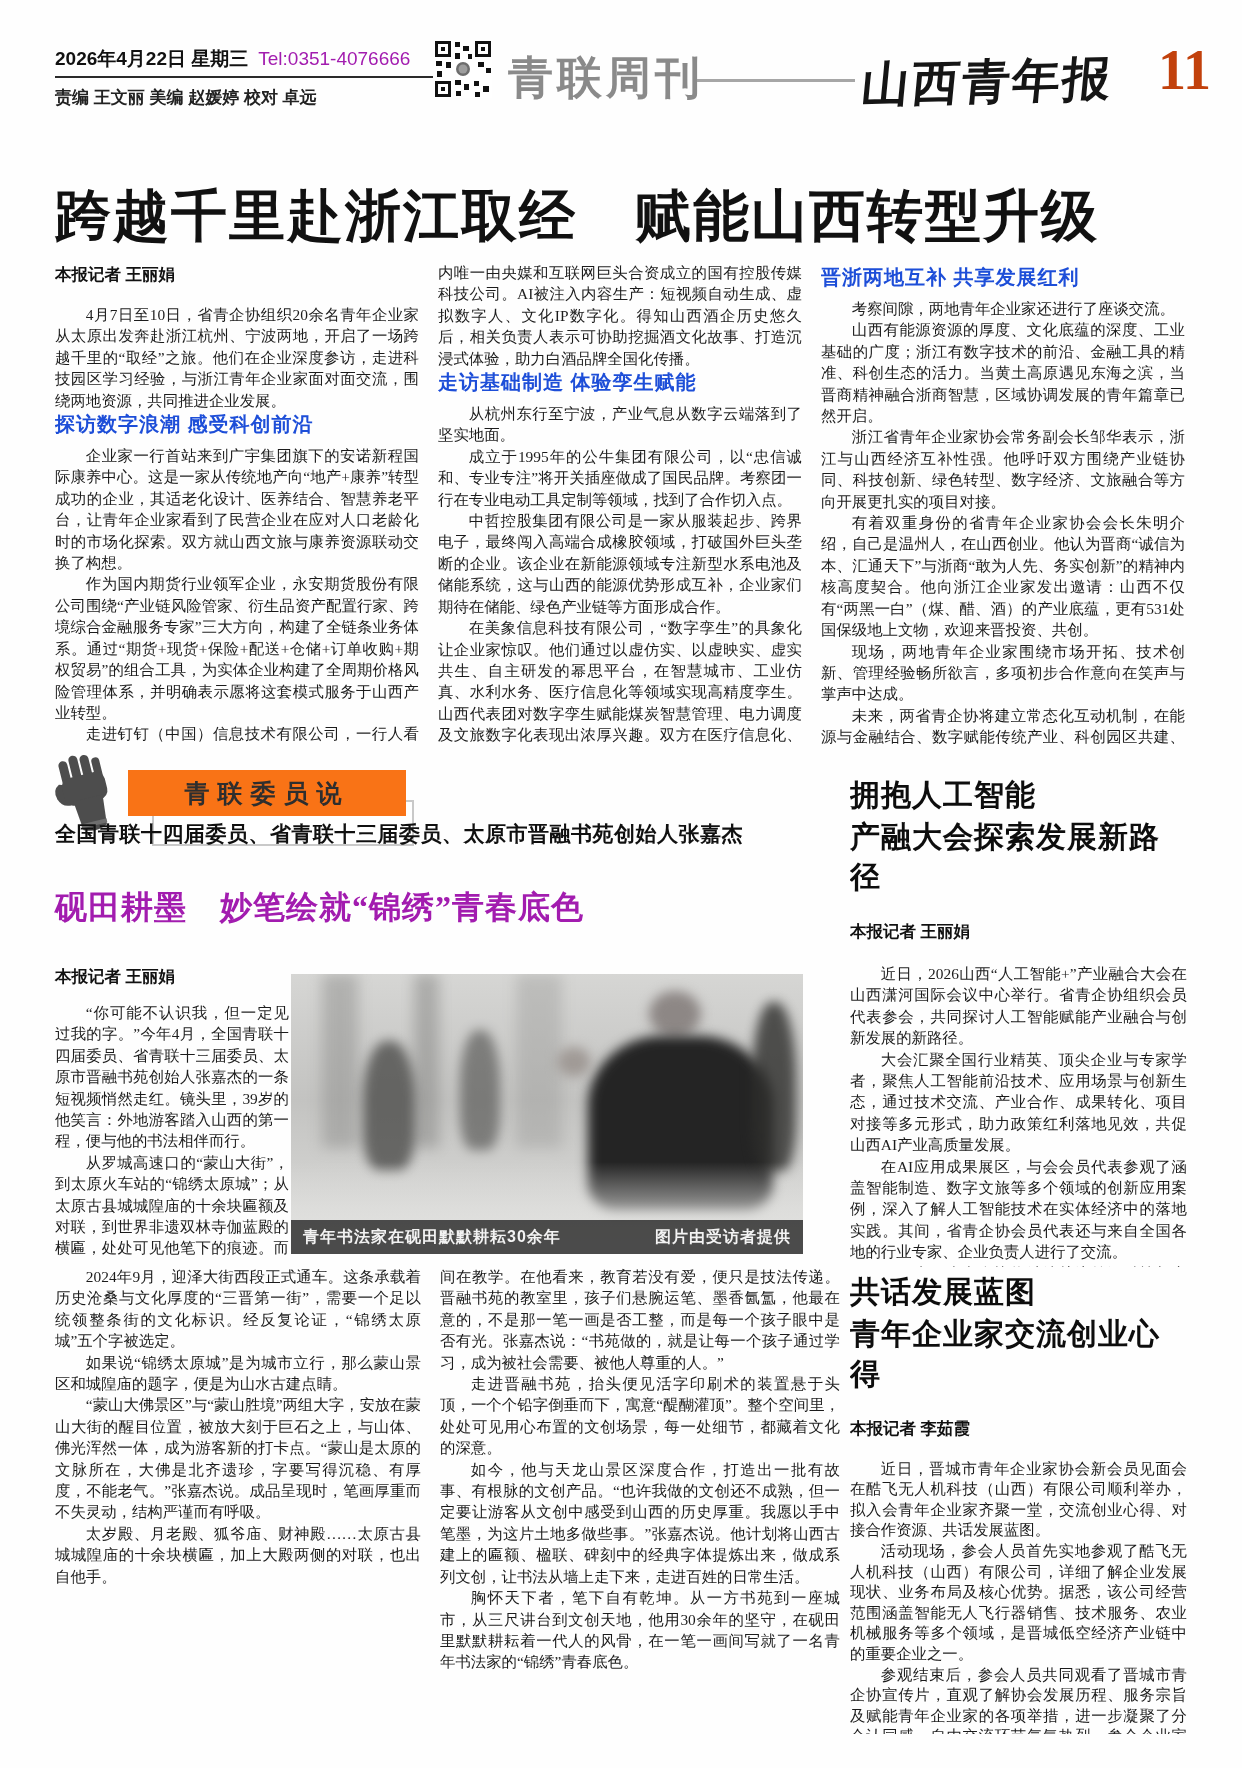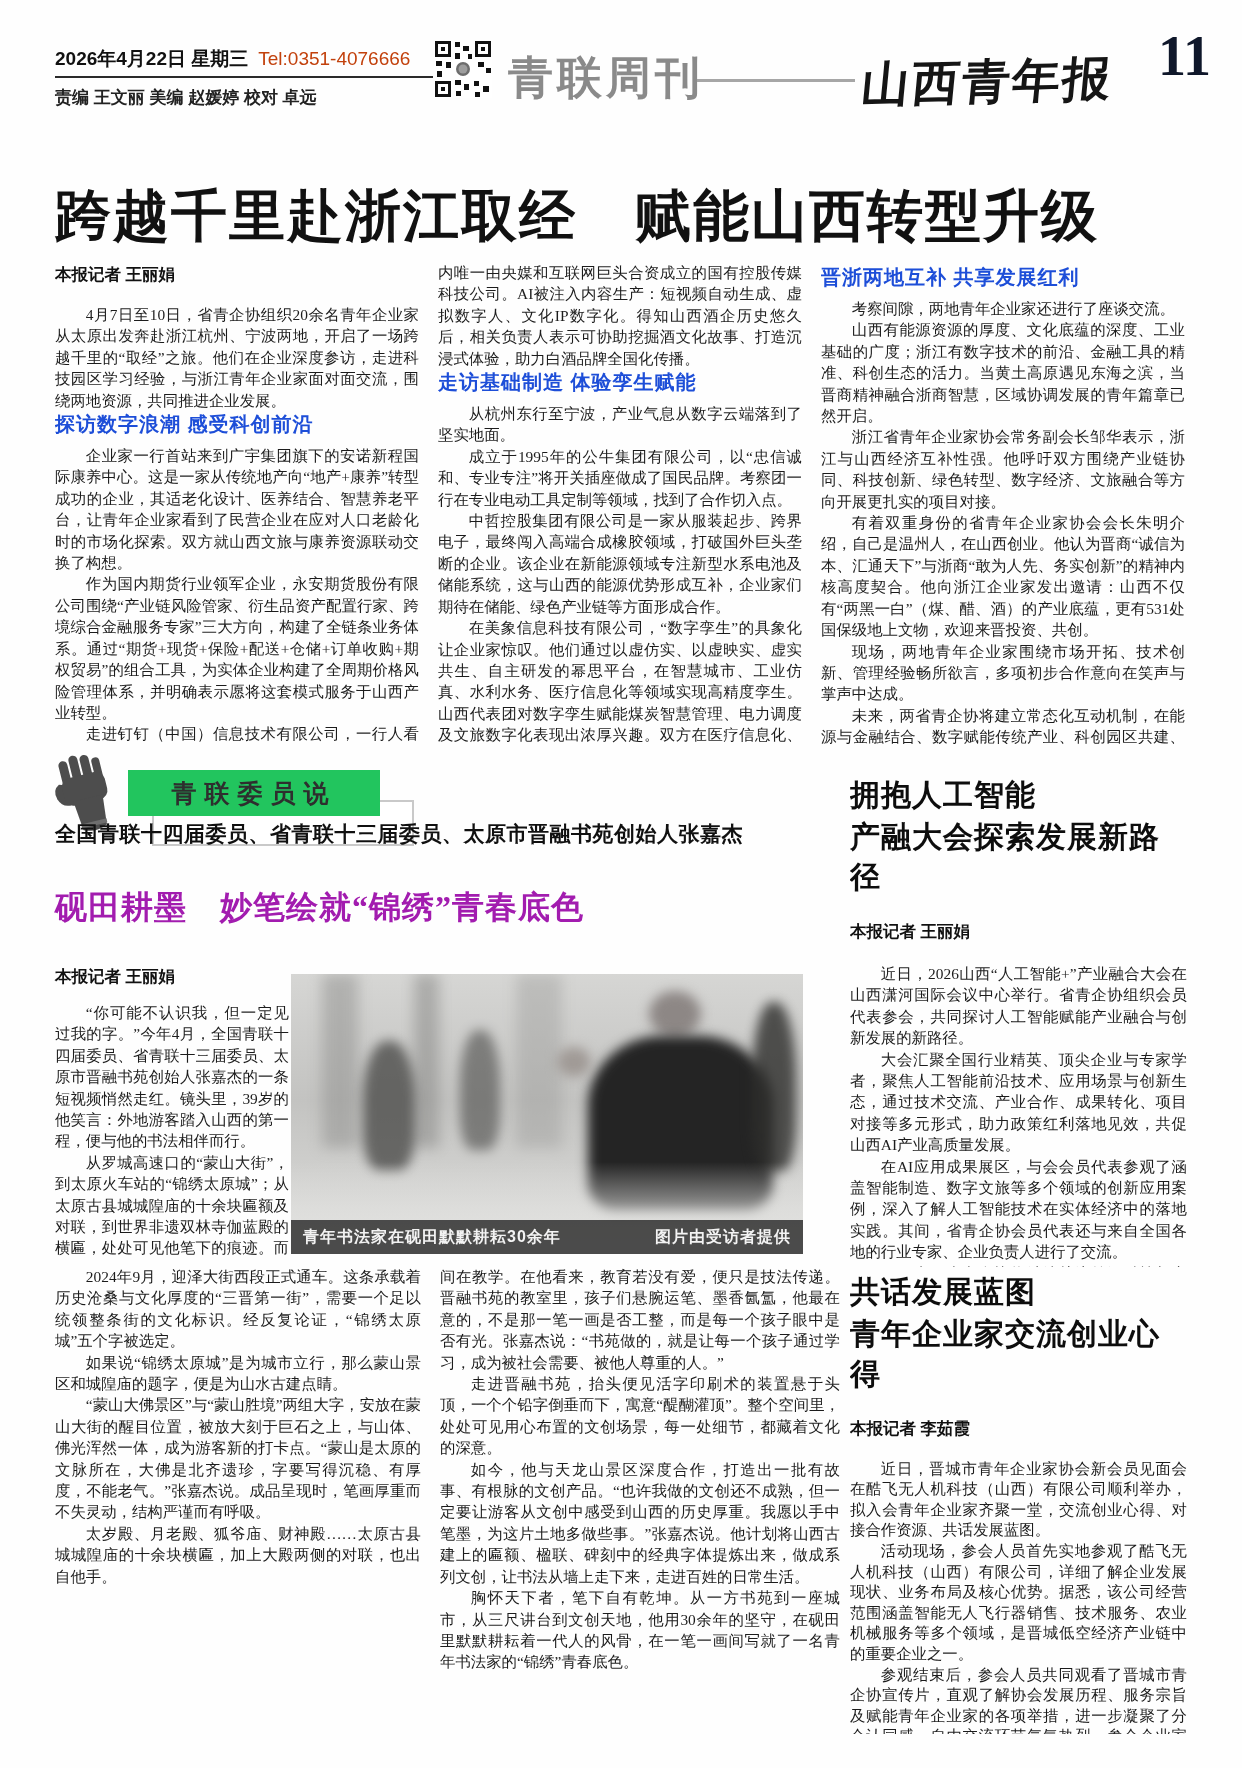"Tel:0351-4076666" .tel { color: #c2410c -> #a21caf }
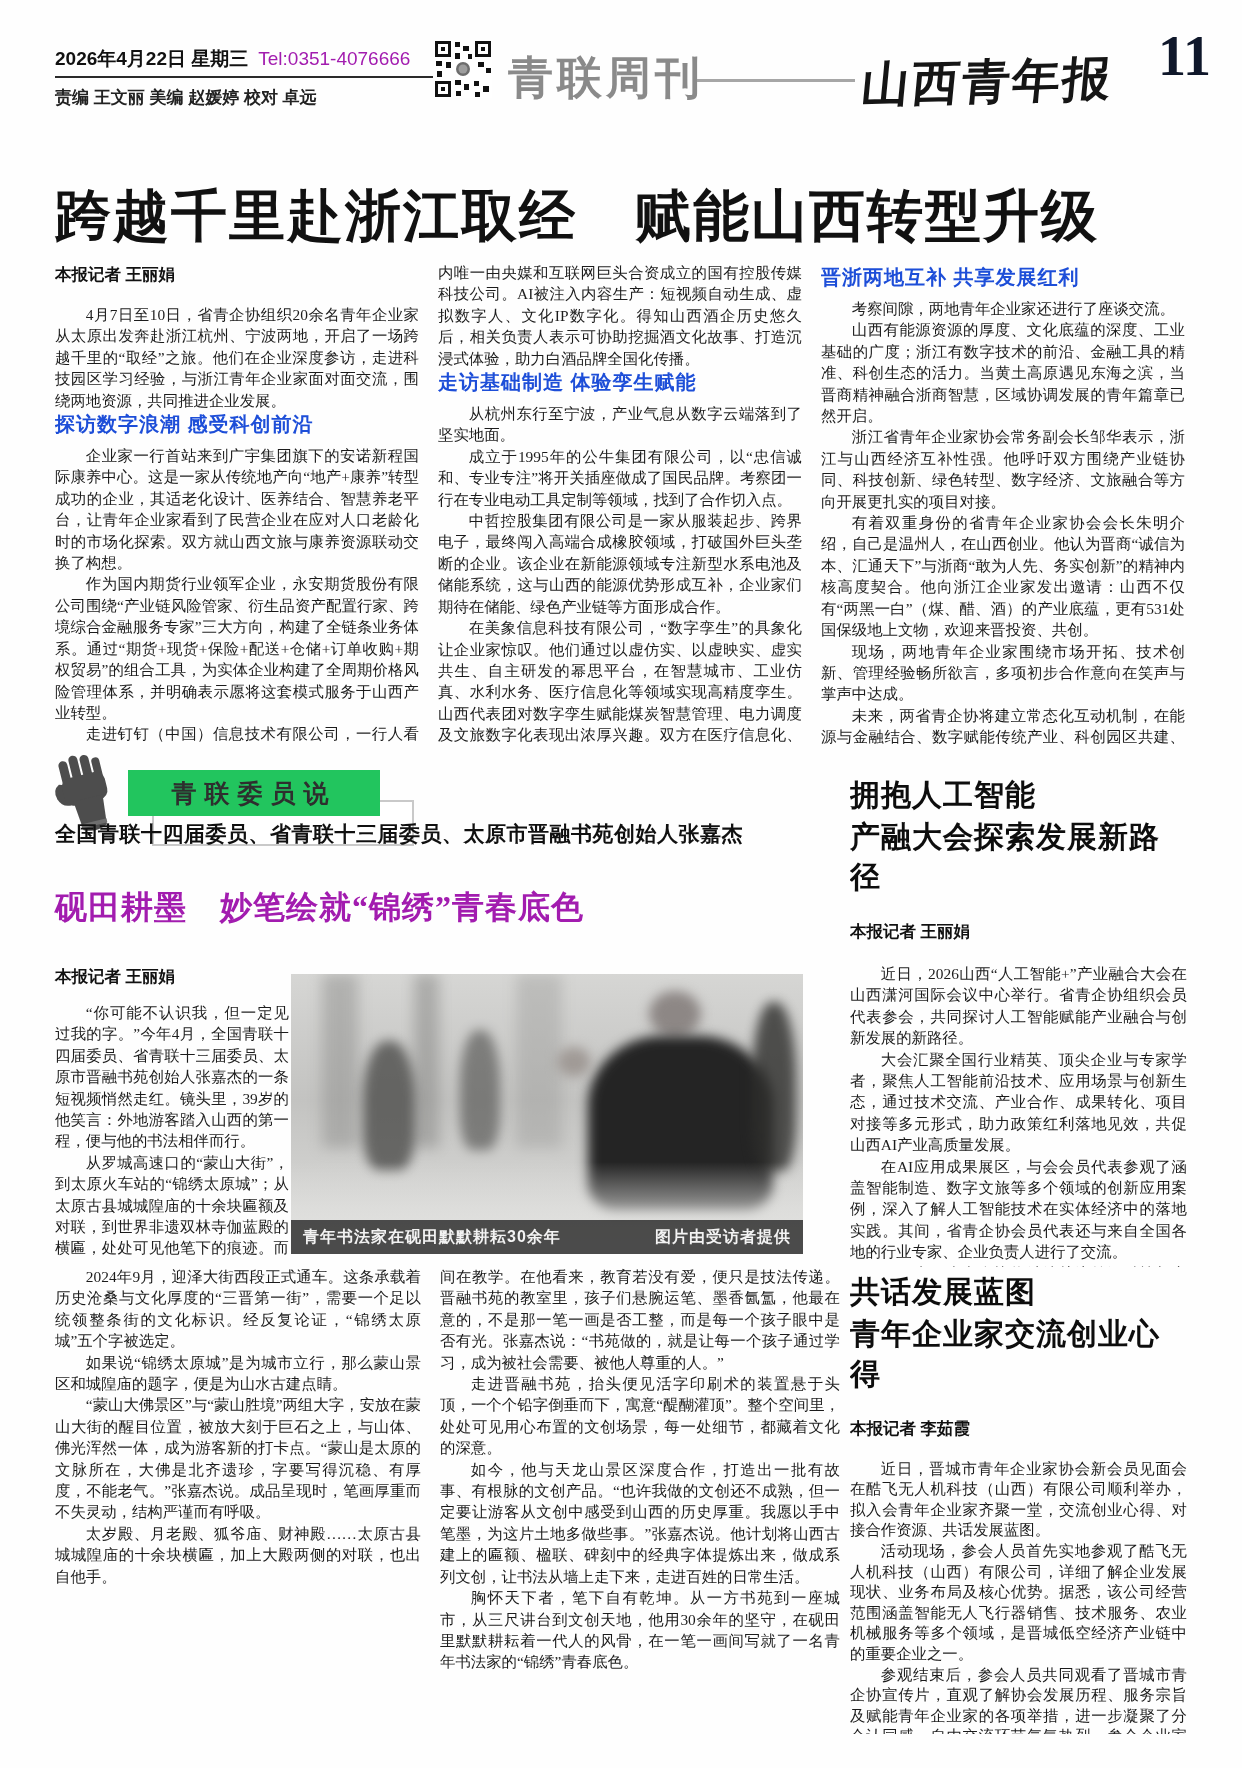"11" .pagenum { color: #0f172a -> #c2410c; top: 24px -> 38px }
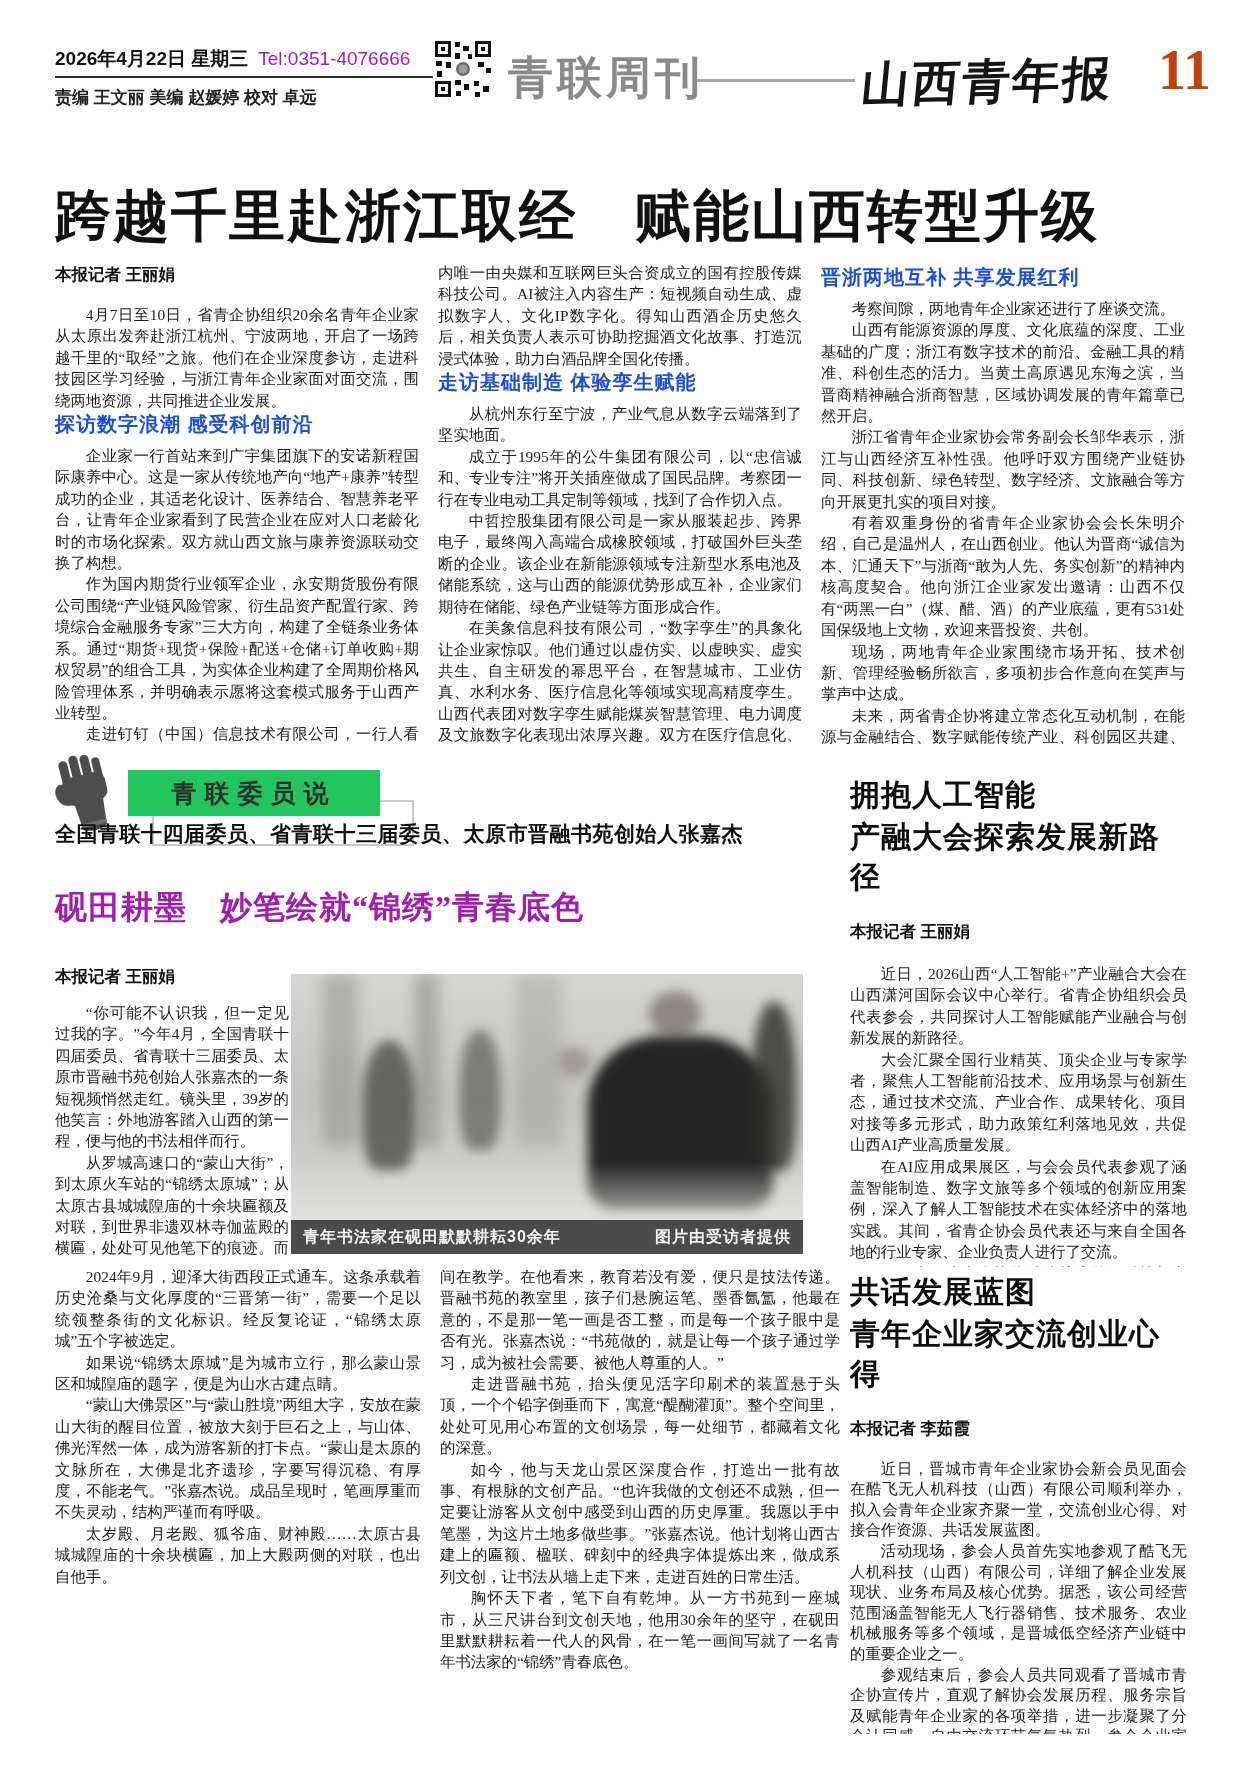"青联委员说" .badge-box { background: #22c55e -> #f97316; width: 252px -> 278px }
